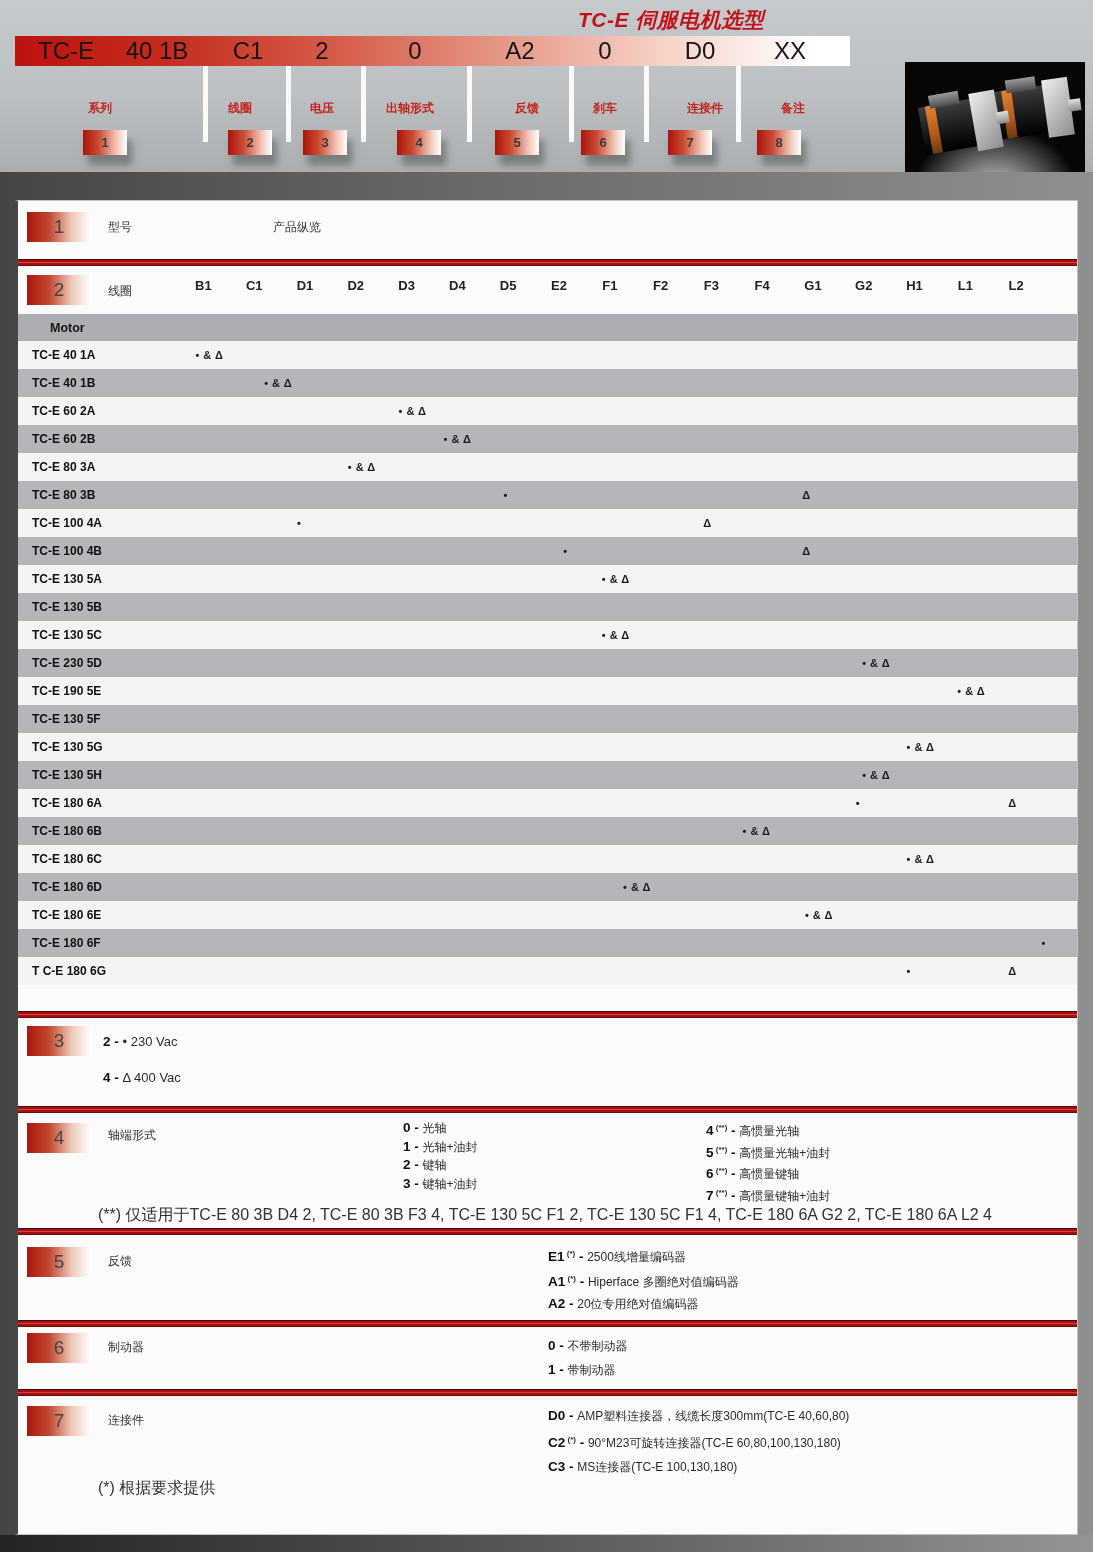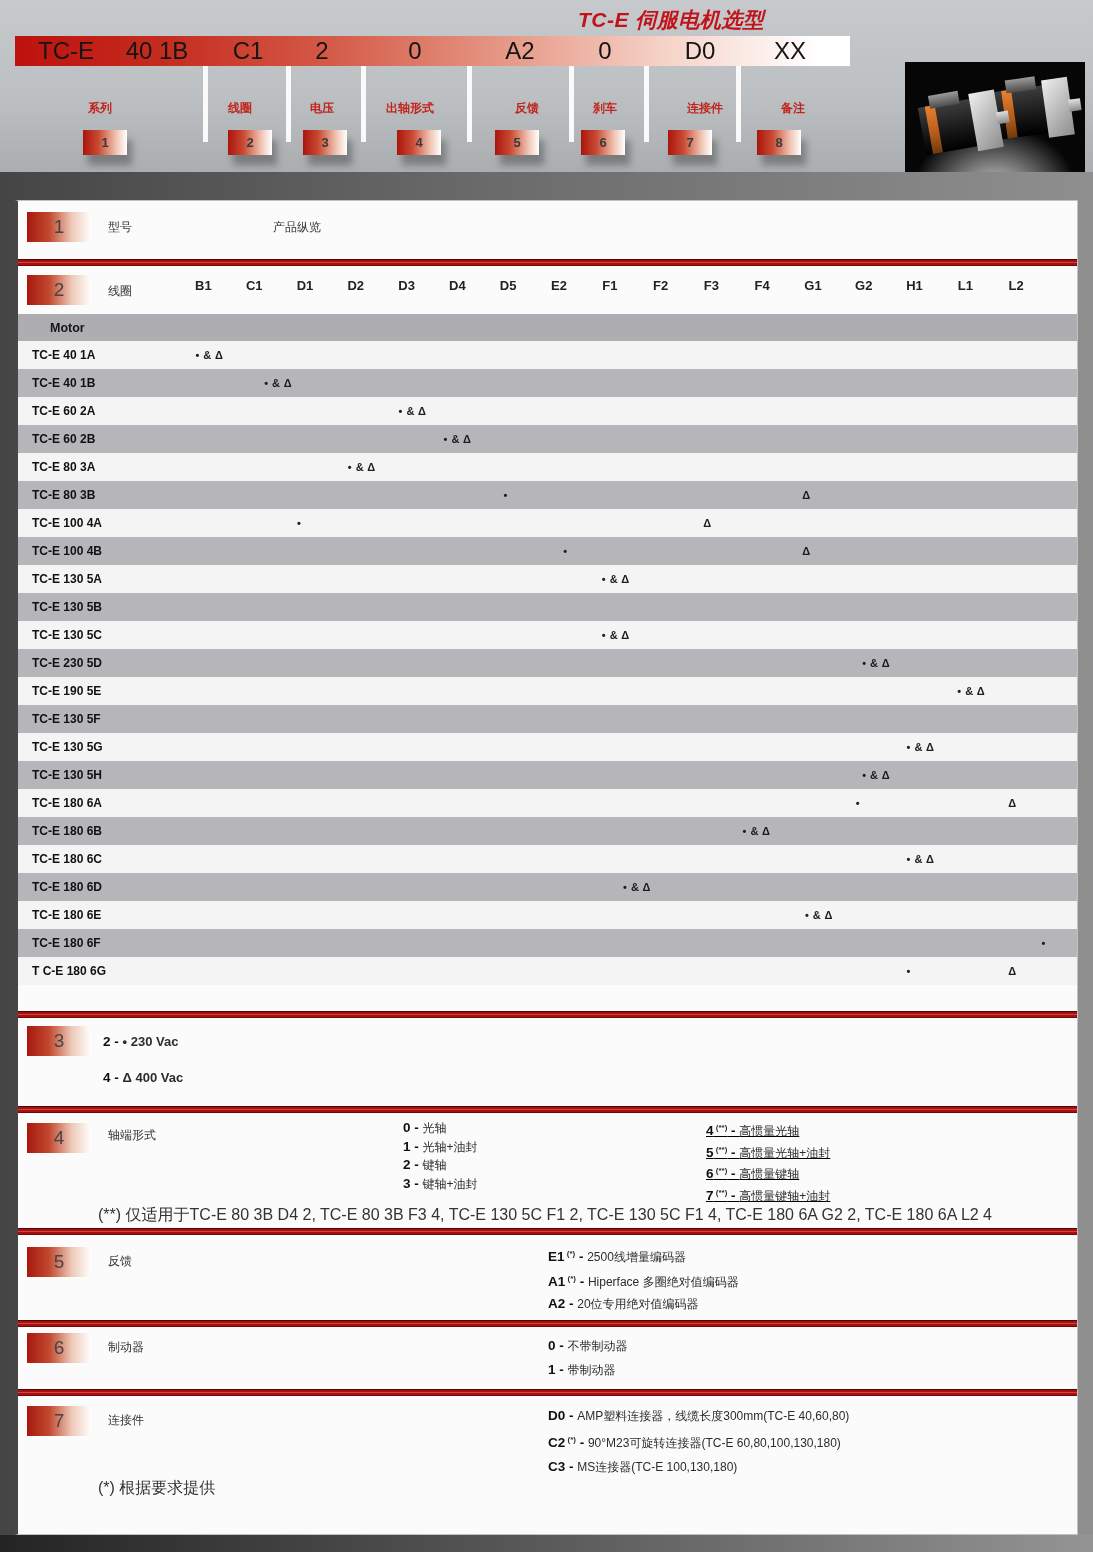"2 - • 230 Vac" .sec3 .opt { font-weight: bold -> normal }
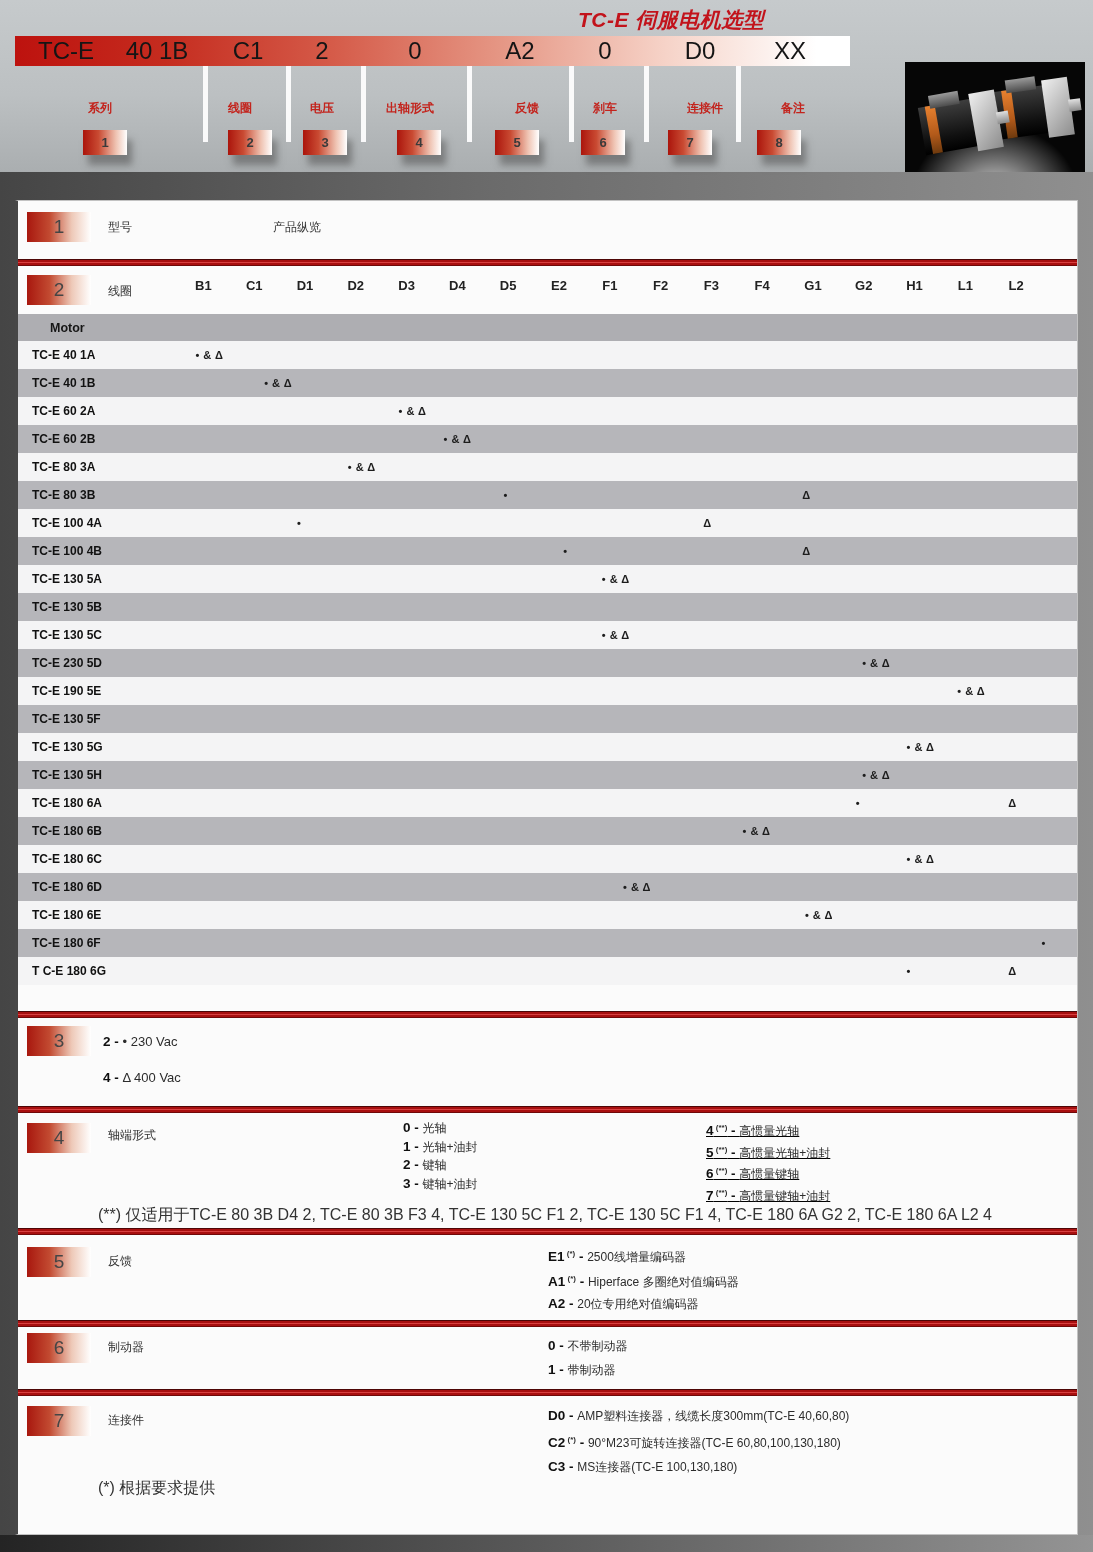"4 (**) - 高惯量光轴" .sec4 .optR { text-decoration: underline -> none }
